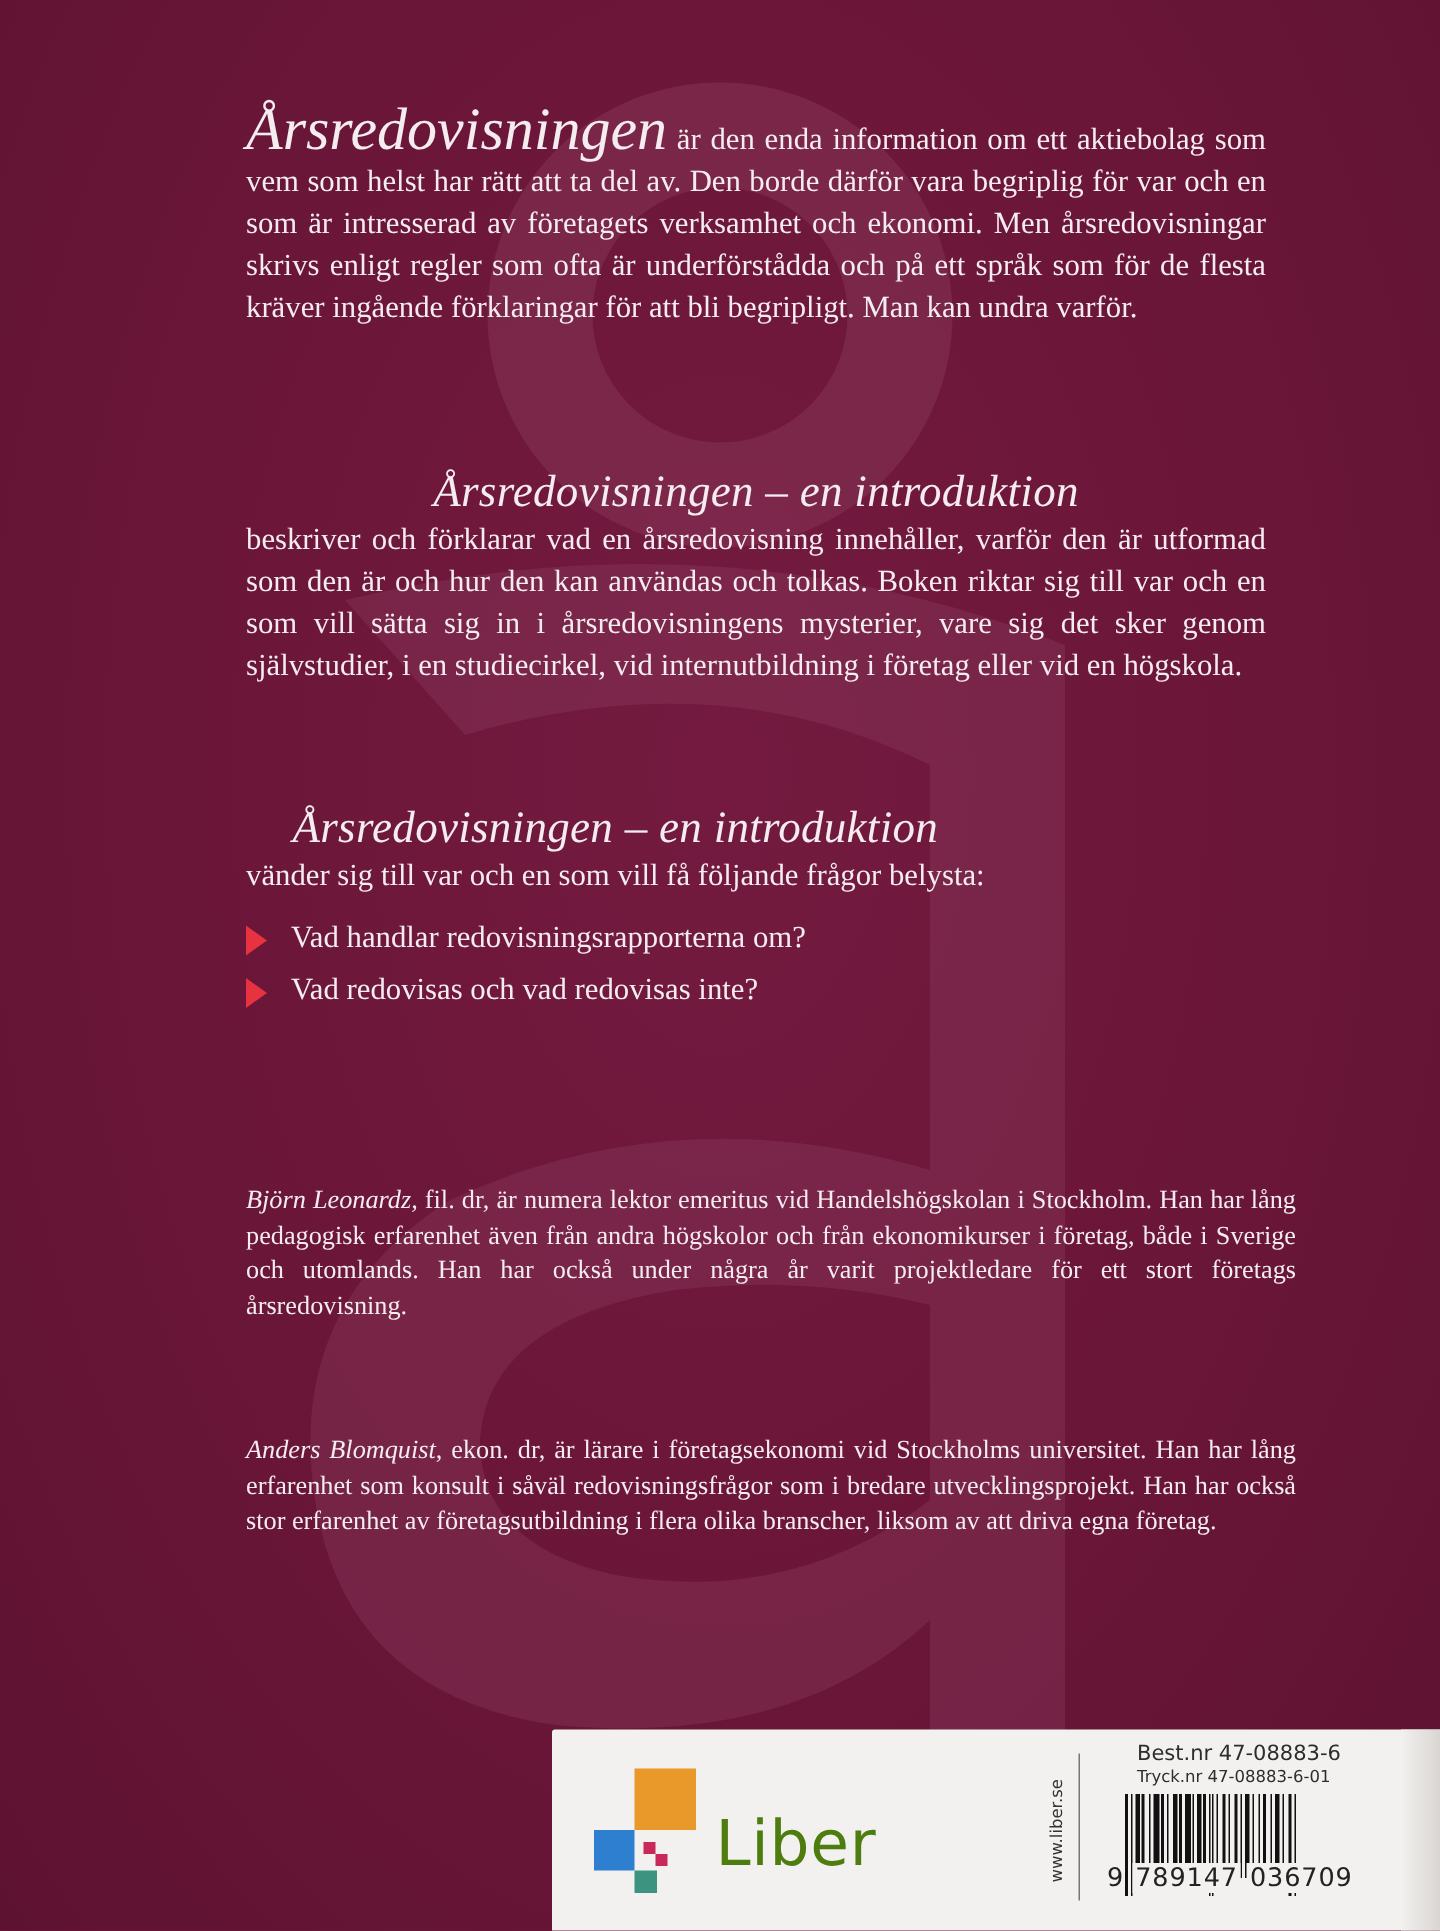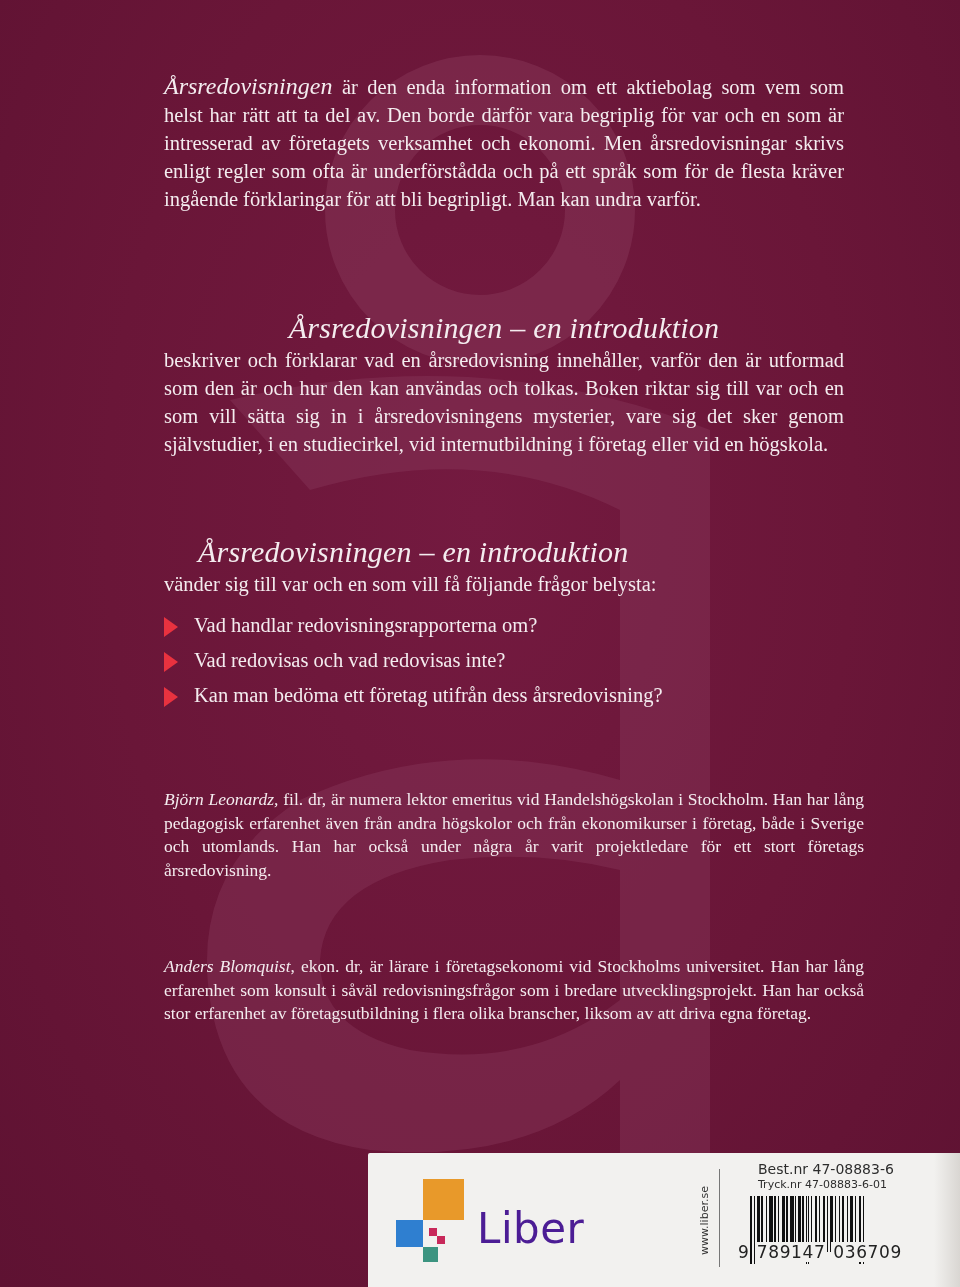"Årsredovisningen" .lead-em { font-size: 24px -> 40px }
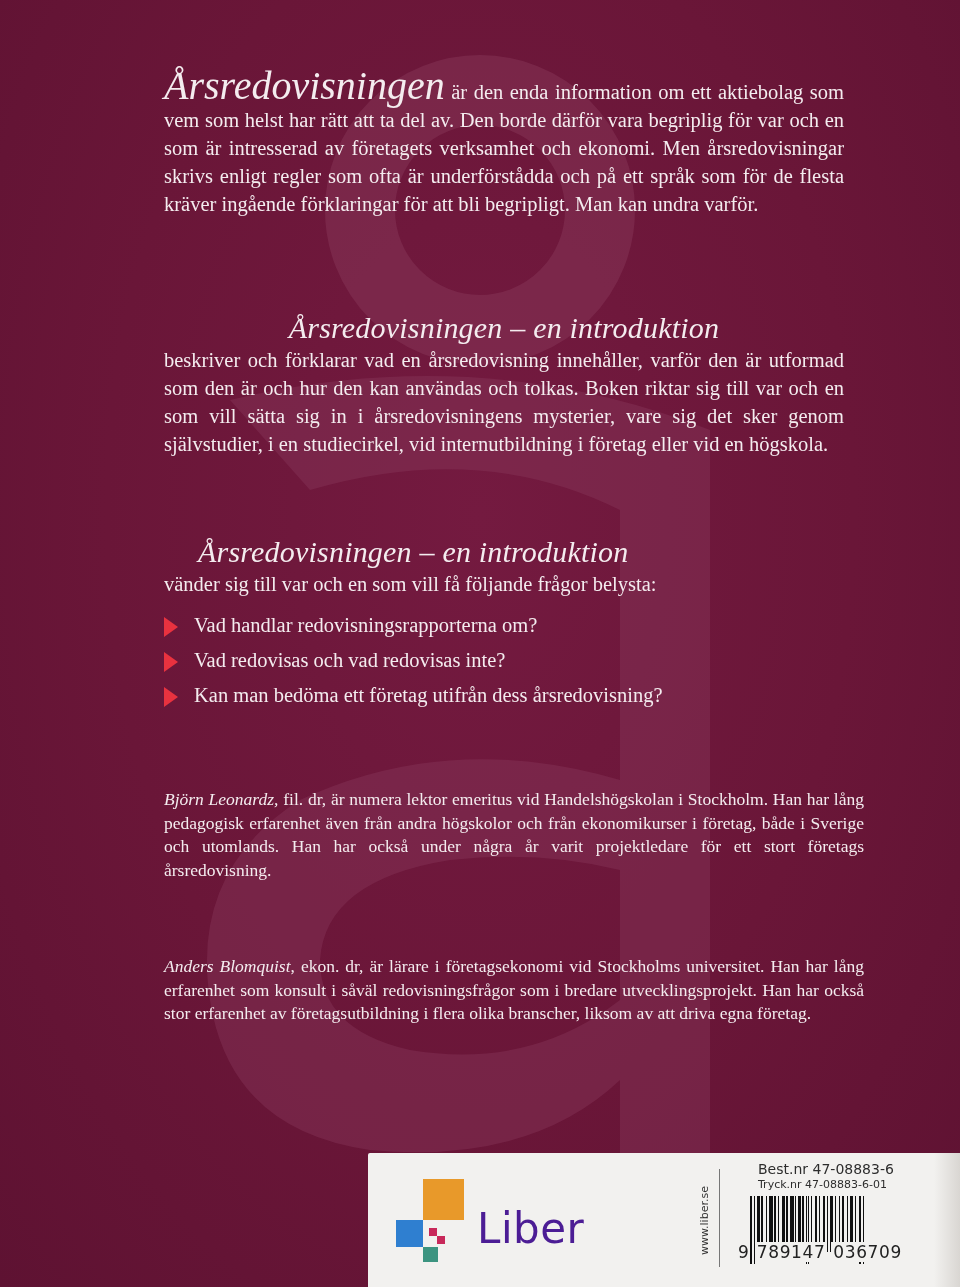"Kan man bedöma ett företag" li { html: <li><span></span><span>Kan man bedöma ett företag utifrån dess årsredovisning?</span></li> -> none }
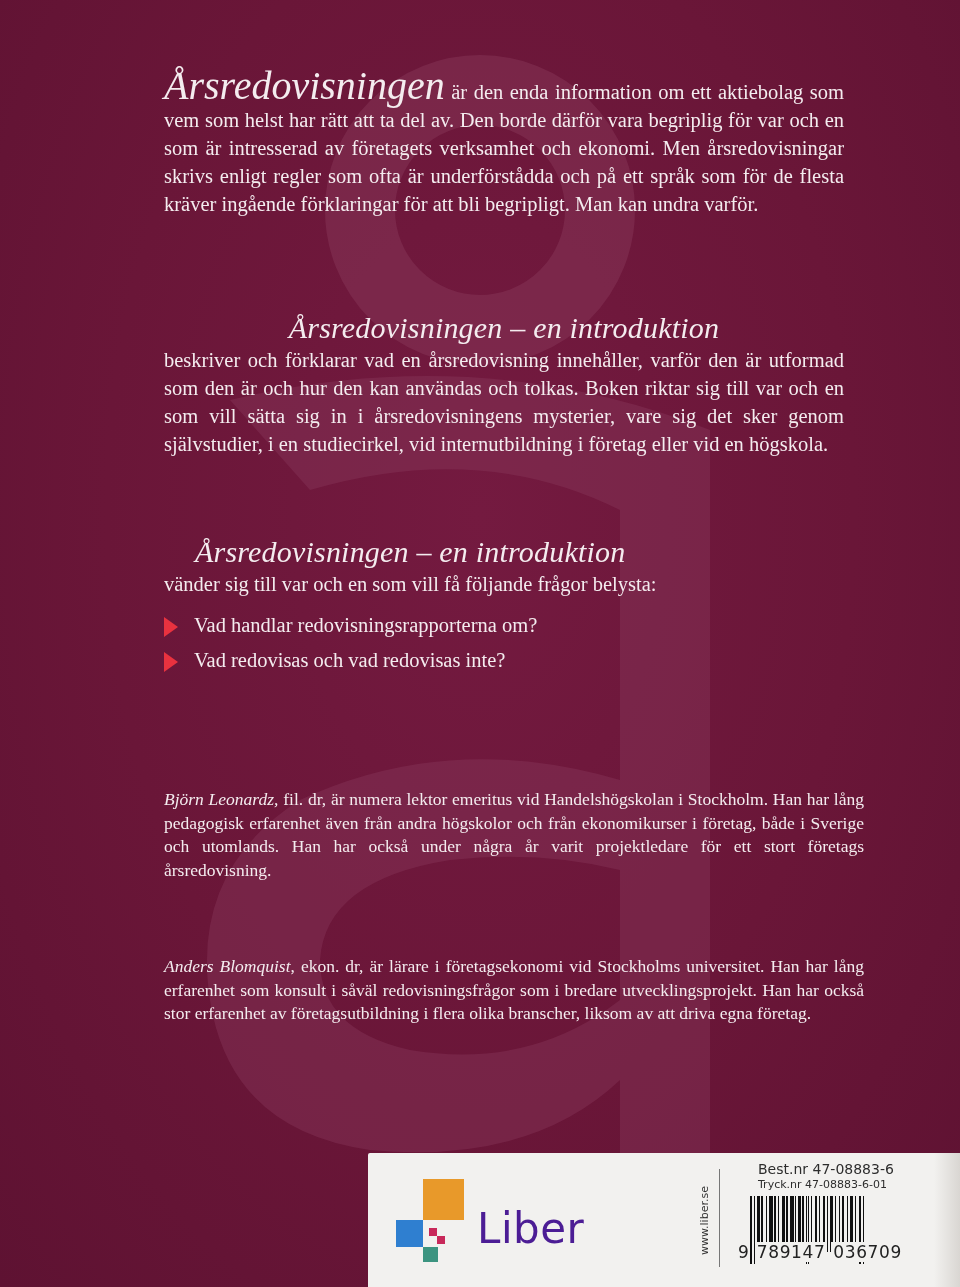"Liber" .logo-text { color: #4c1d95 -> #4d7c0f }
